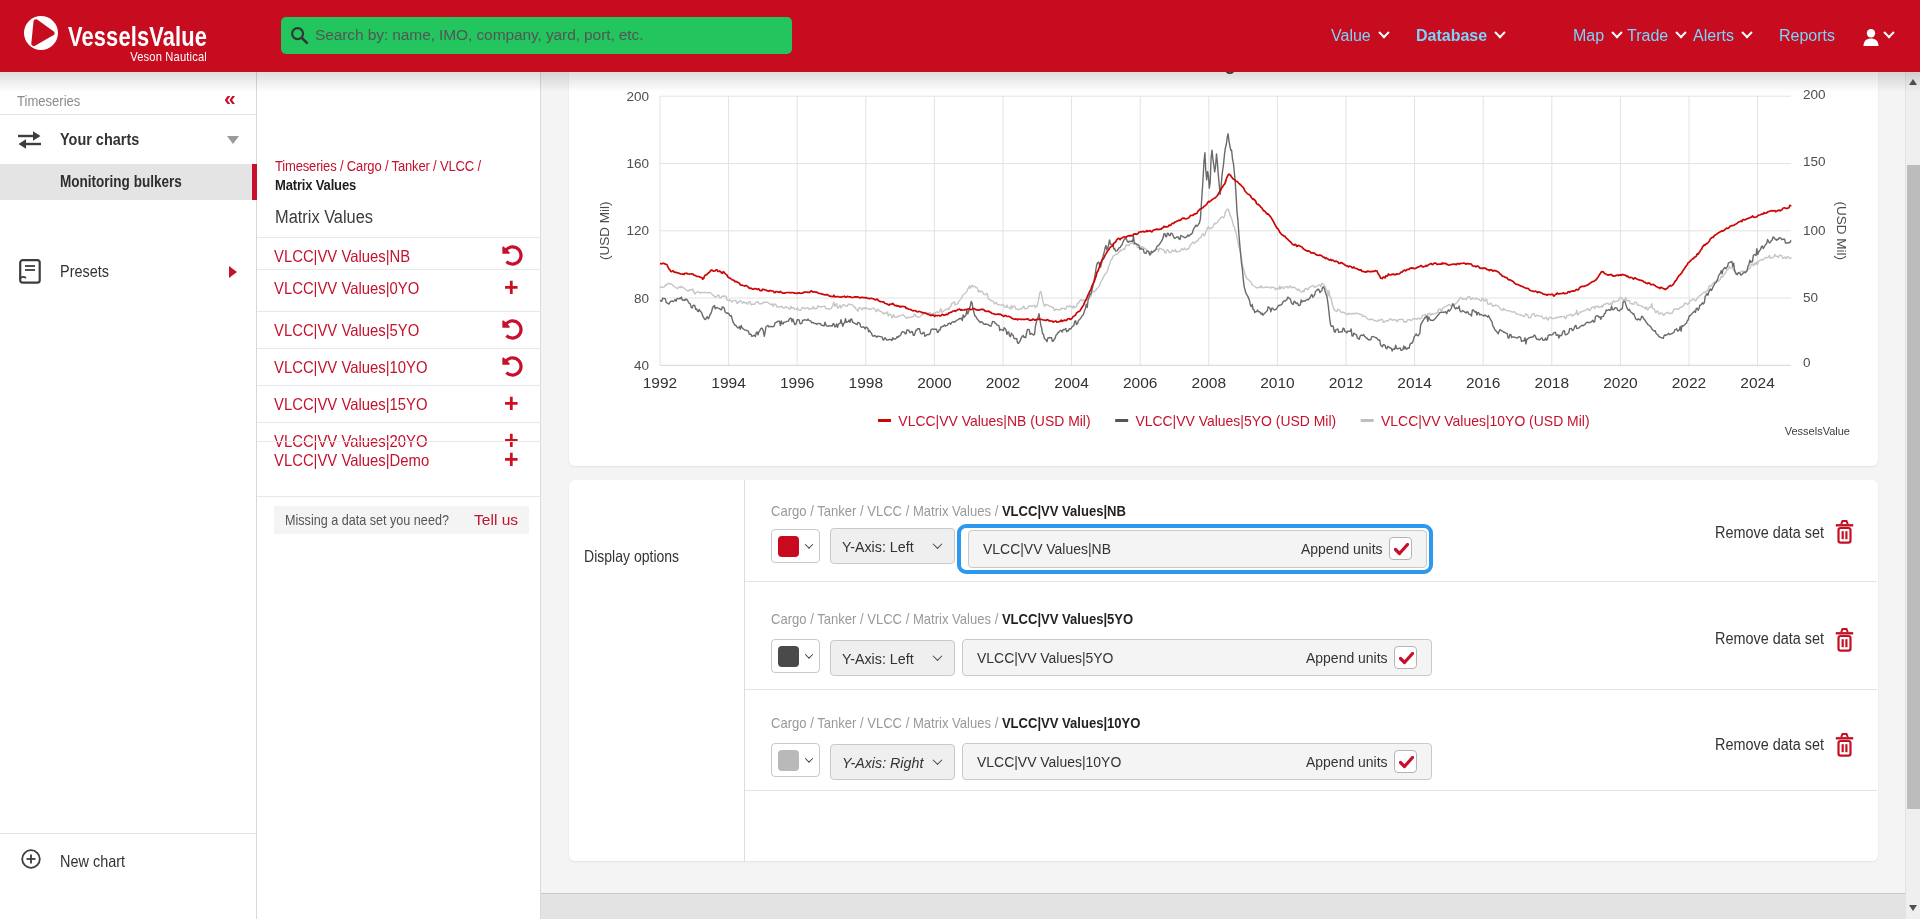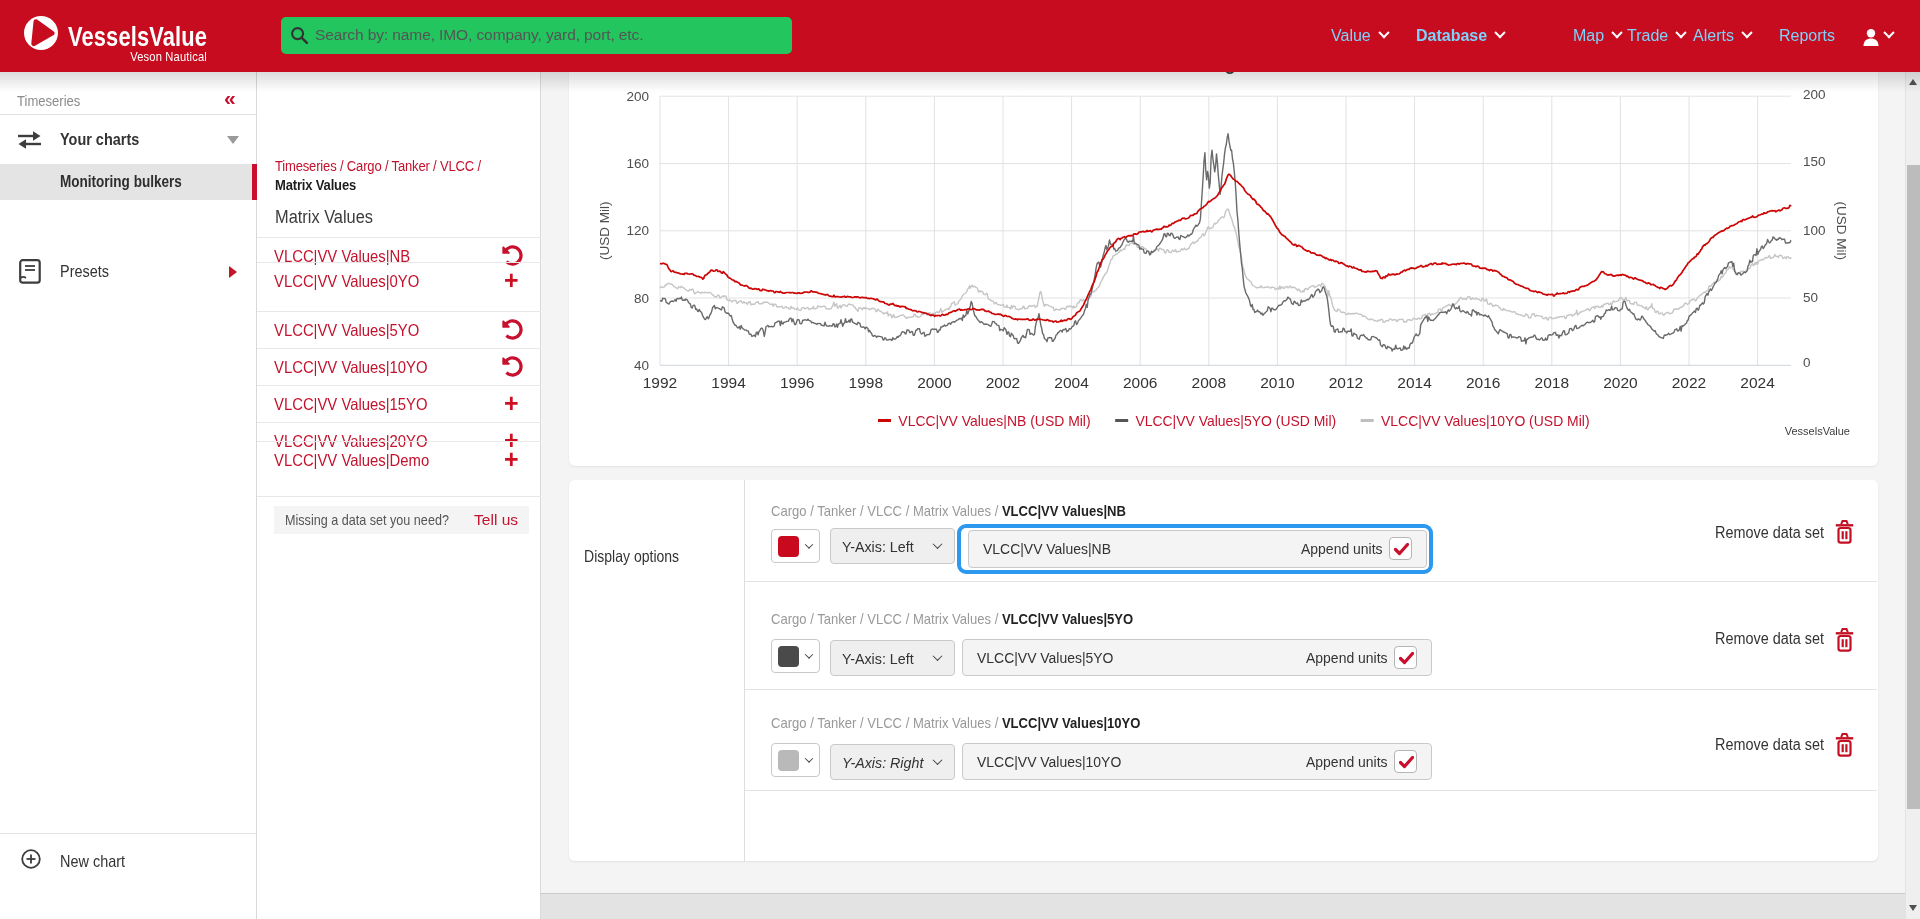"VLCC|VV Values|0YO" div.lsrow { top: 190px -> 197px }
